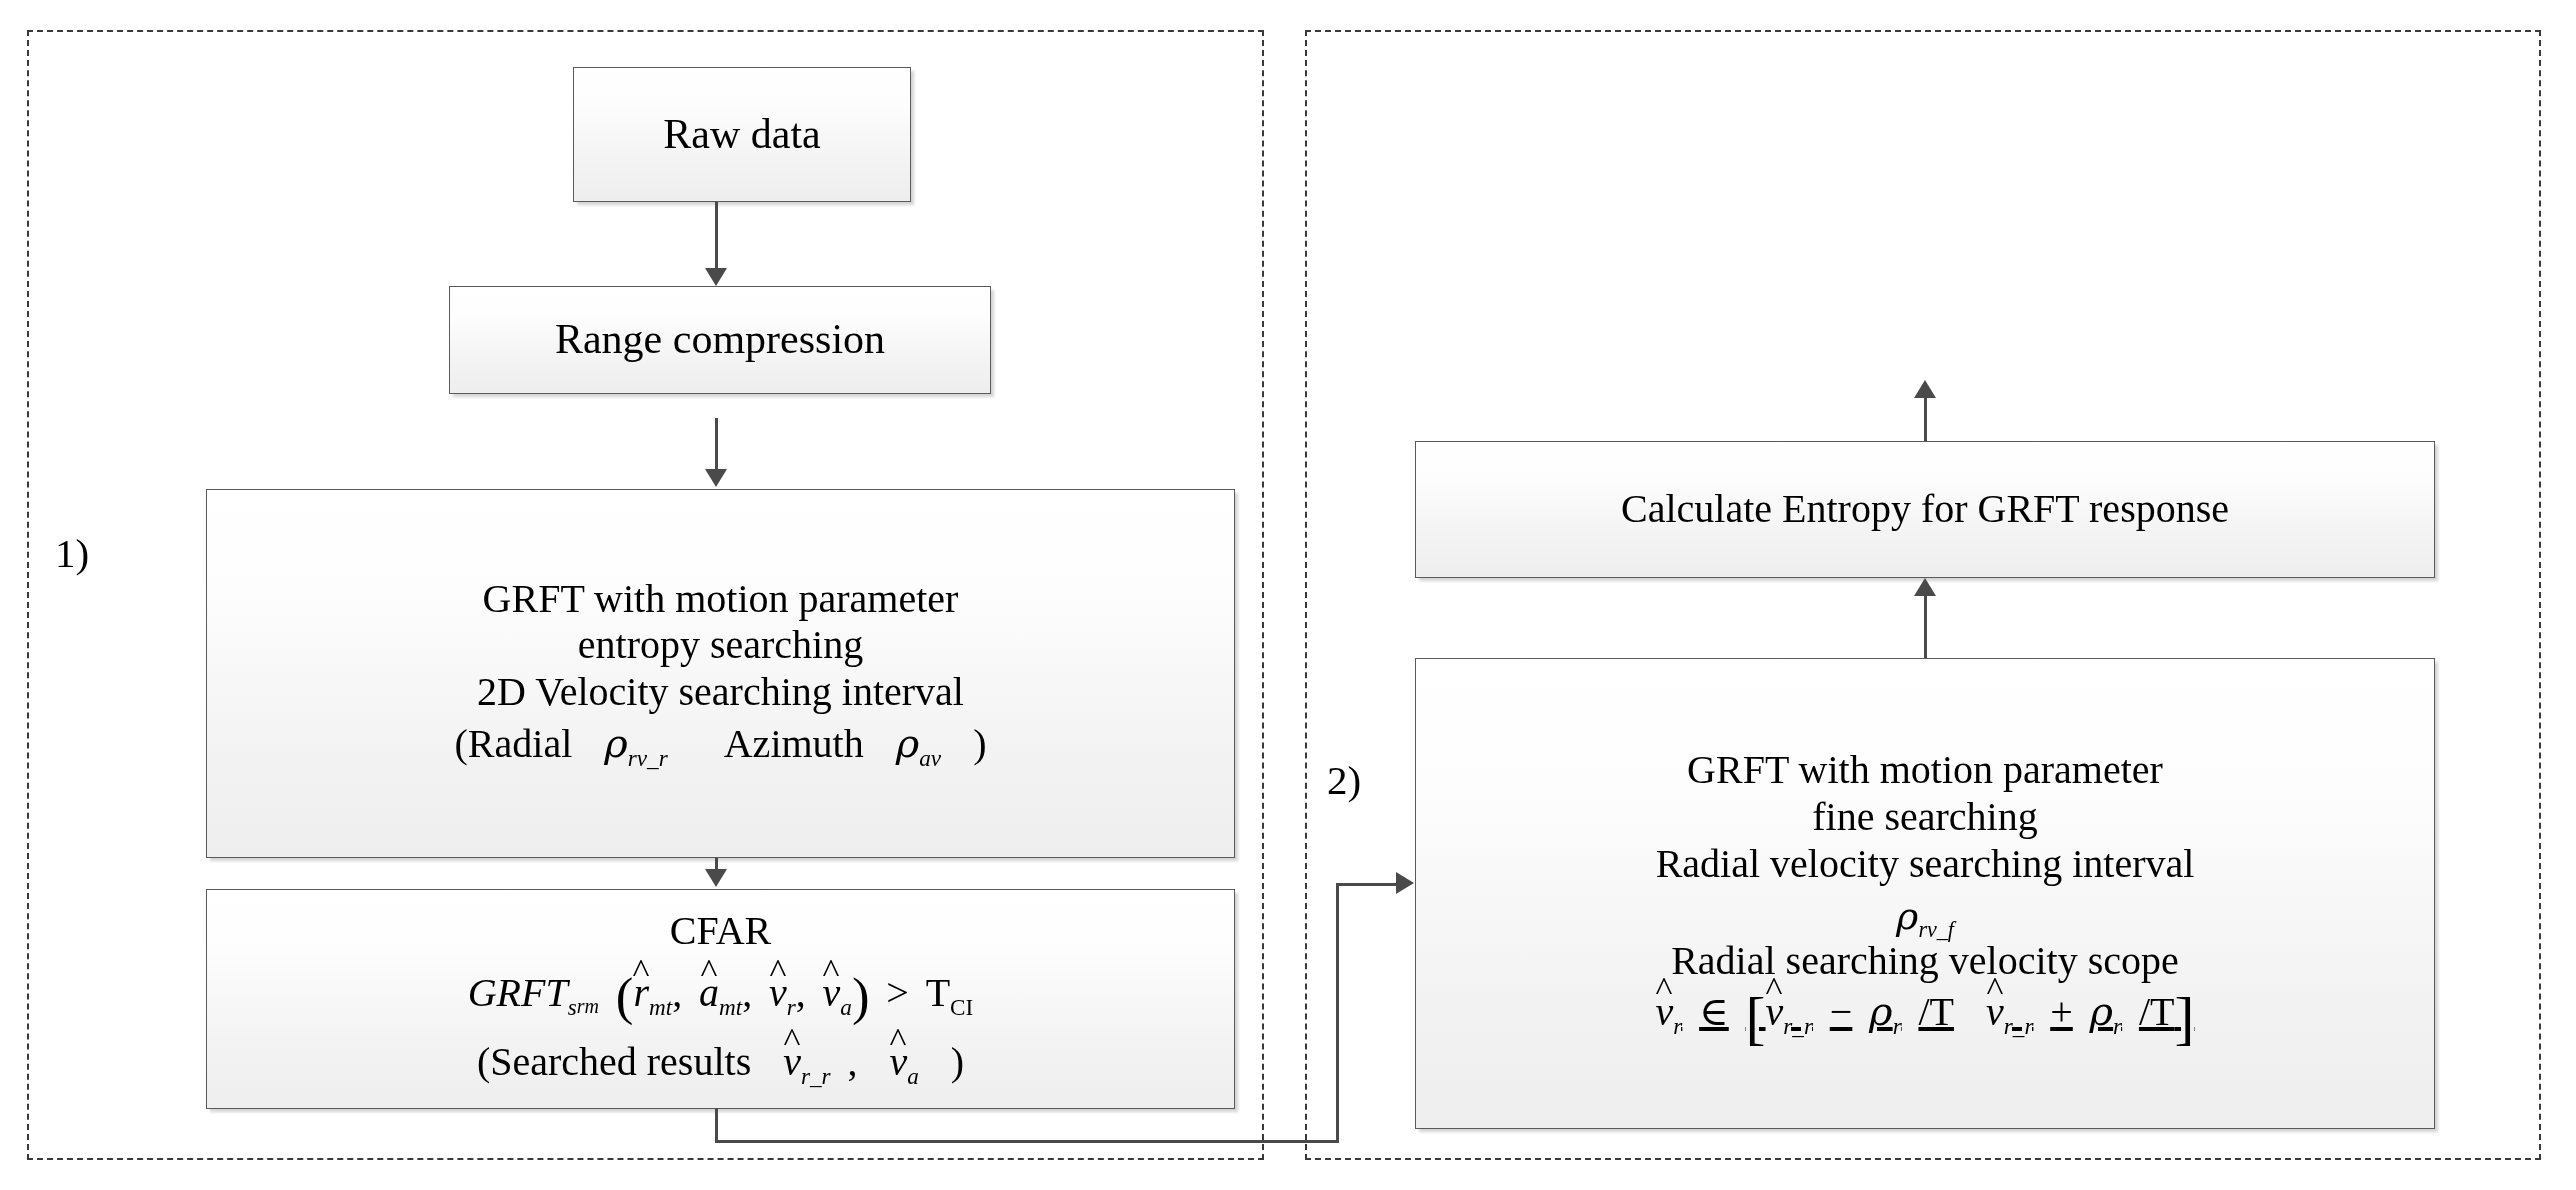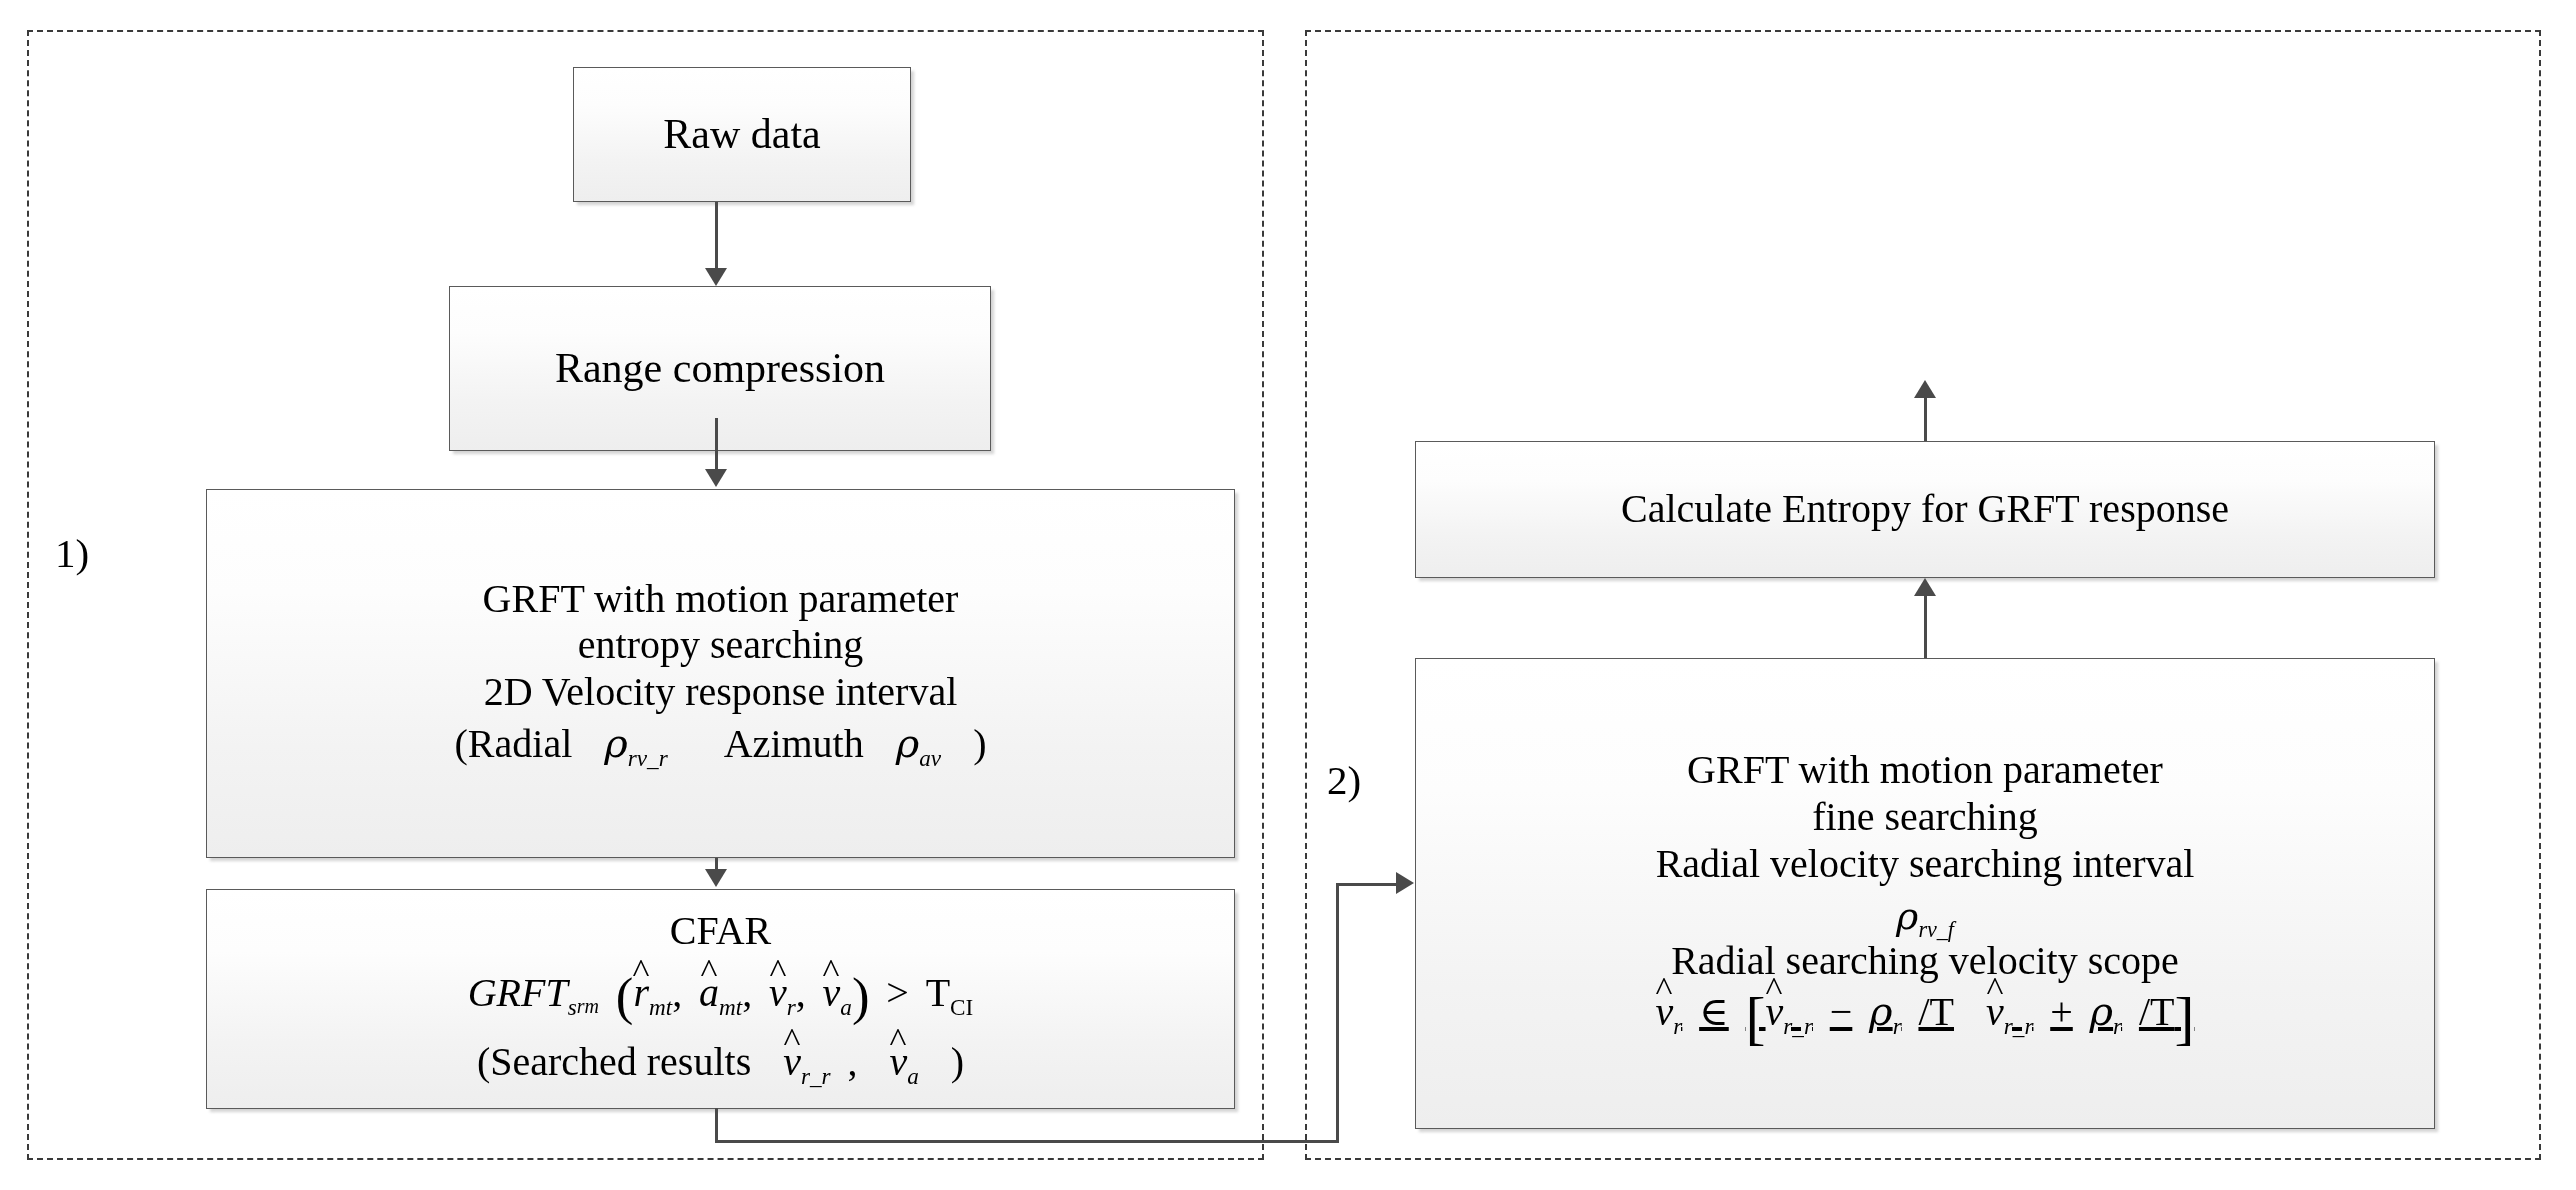"Range compression" div.node { height: 165px -> 108px }
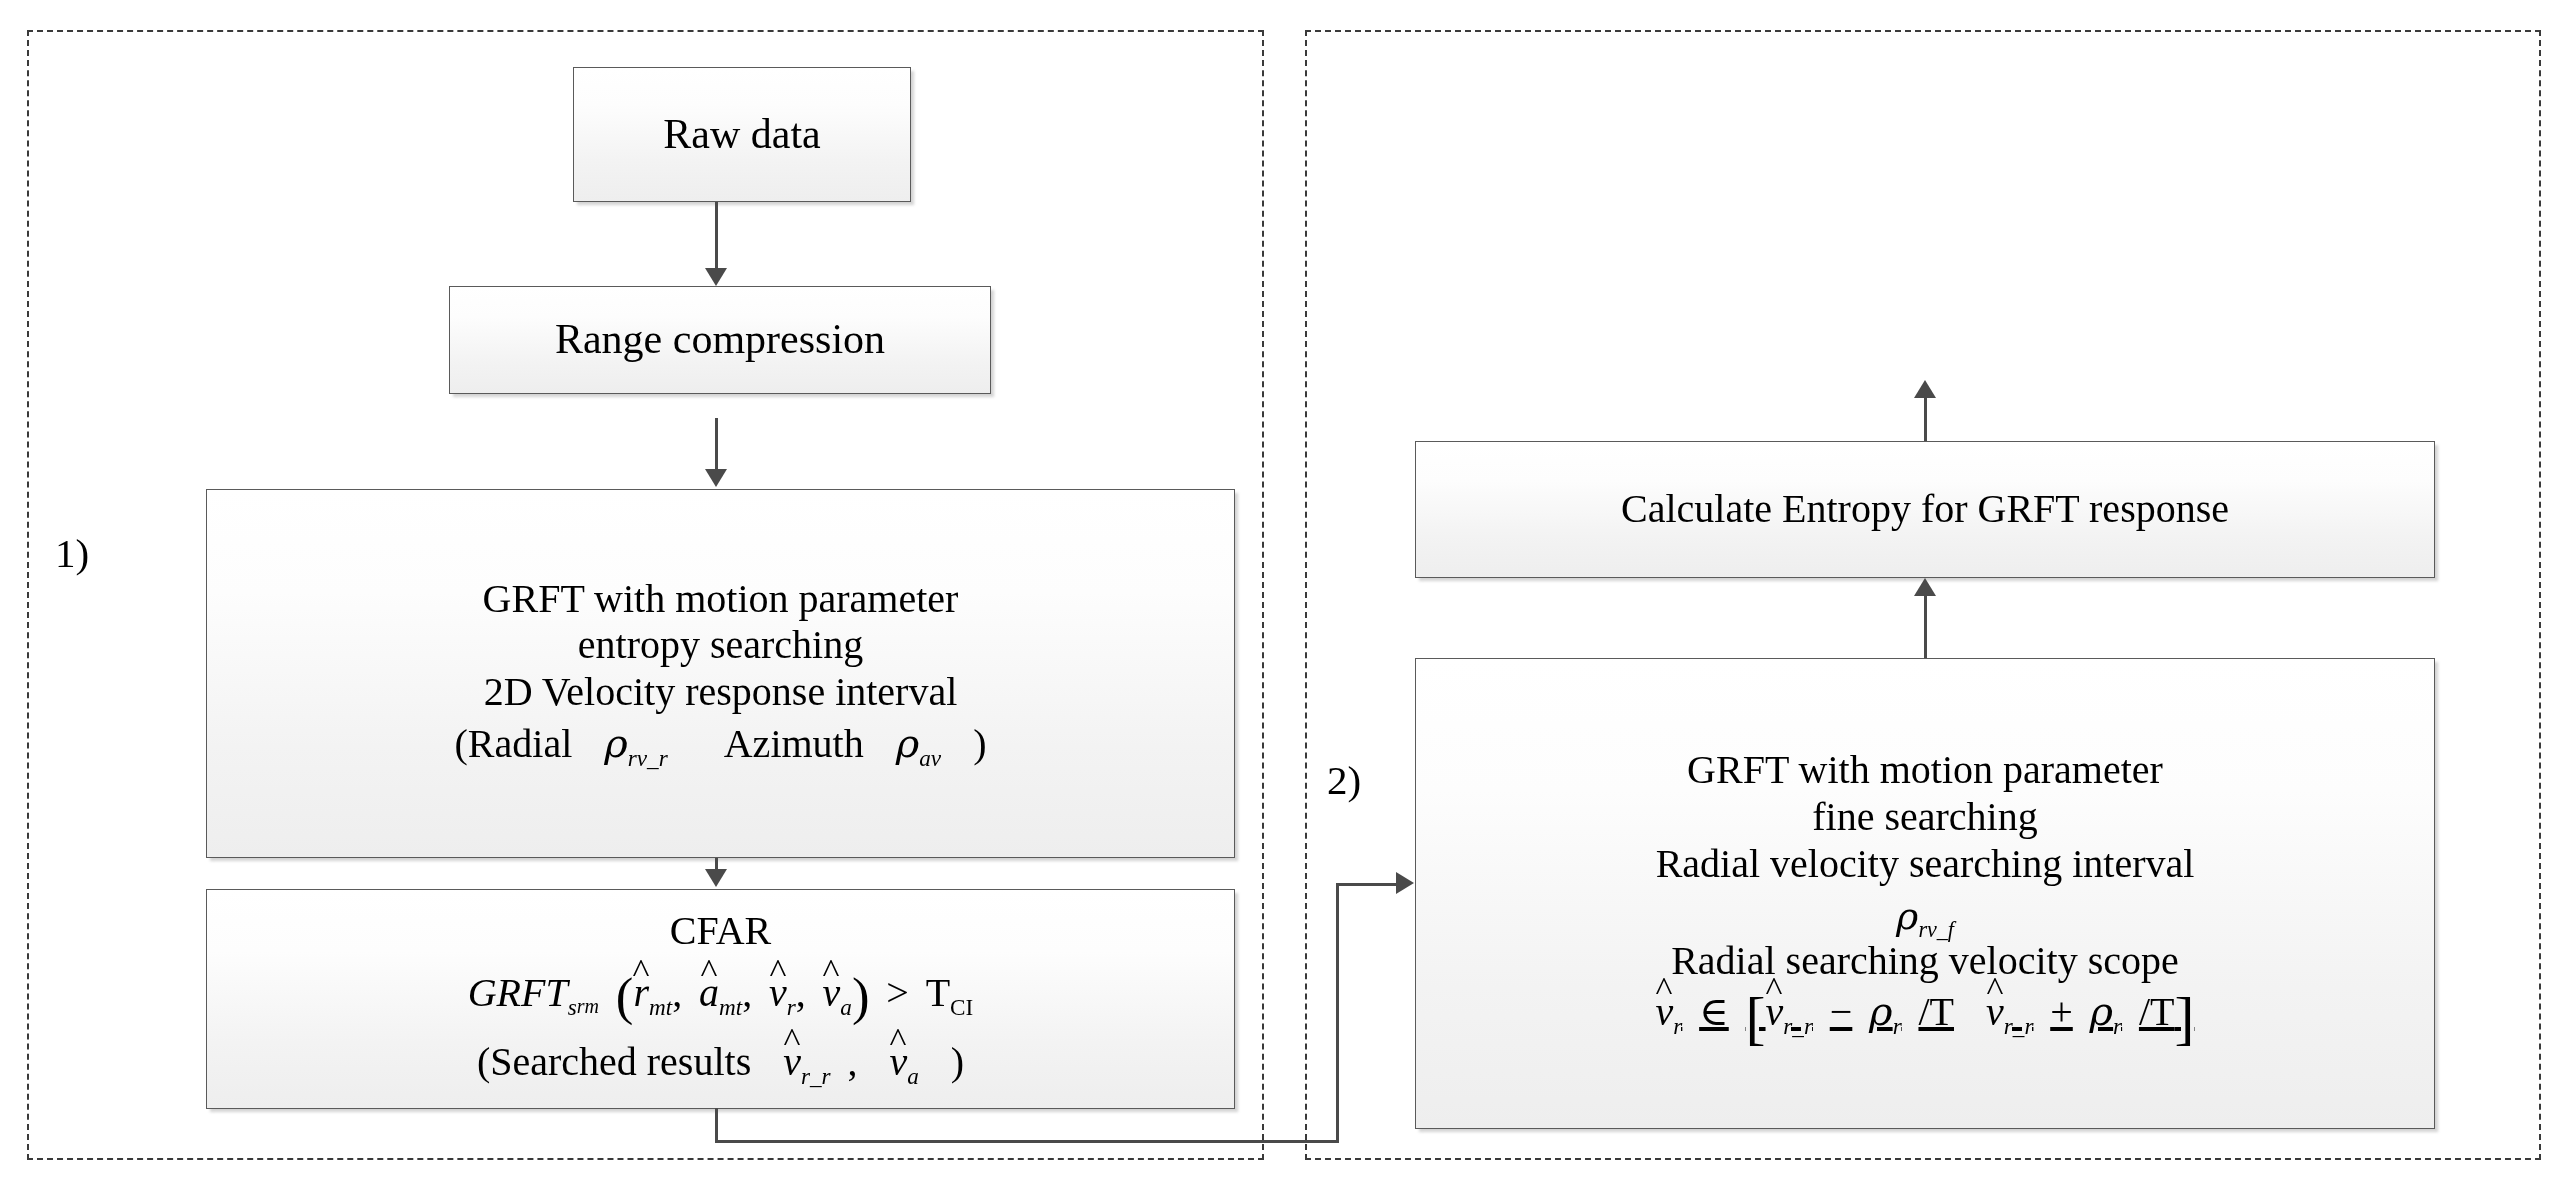"2D Velocity response interval" div.ln2 { text: response -> searching }
